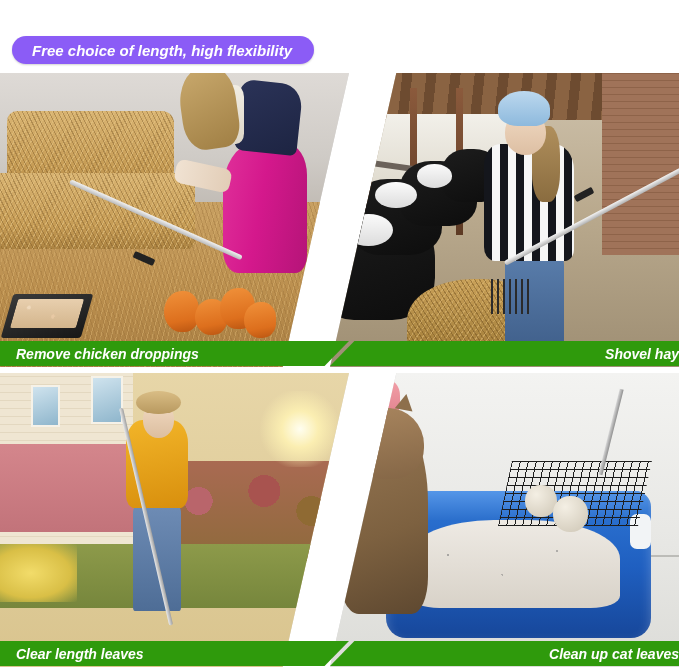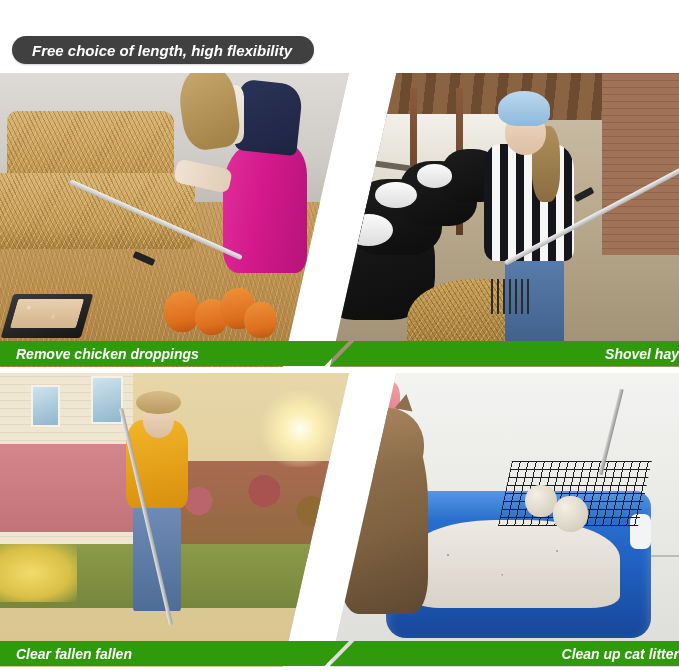"Free choice of length, high" .badge { background: #404040 -> #8b5cf6 }
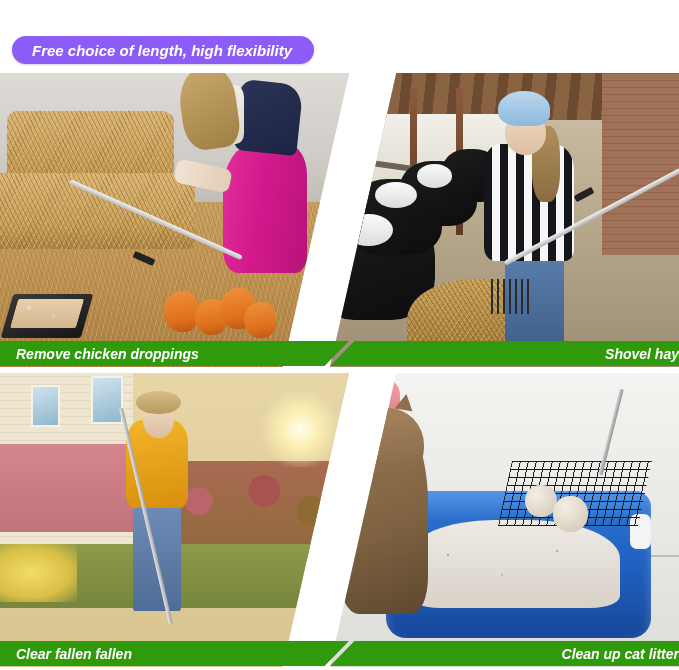"Clear fallen fallen" span.cap-text { text: fallen fallen -> length leaves }
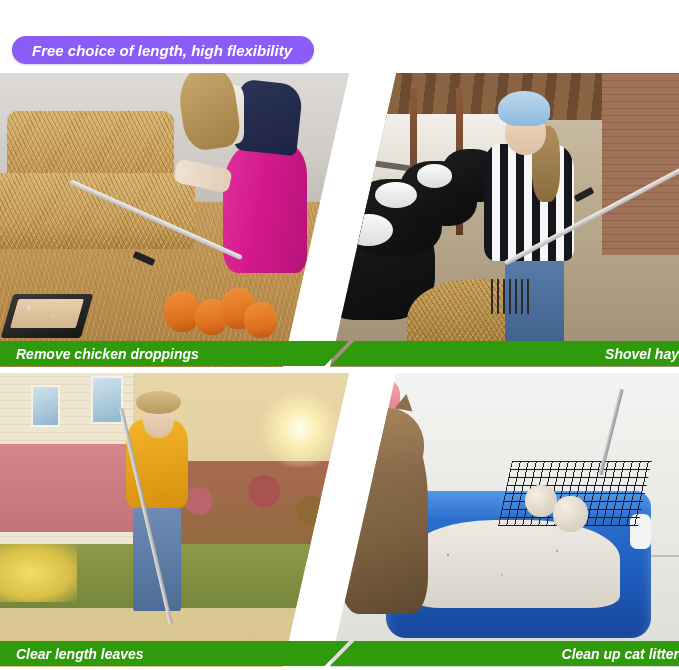"Clean up cat litter" span.cap-text { text: litter -> leaves }
